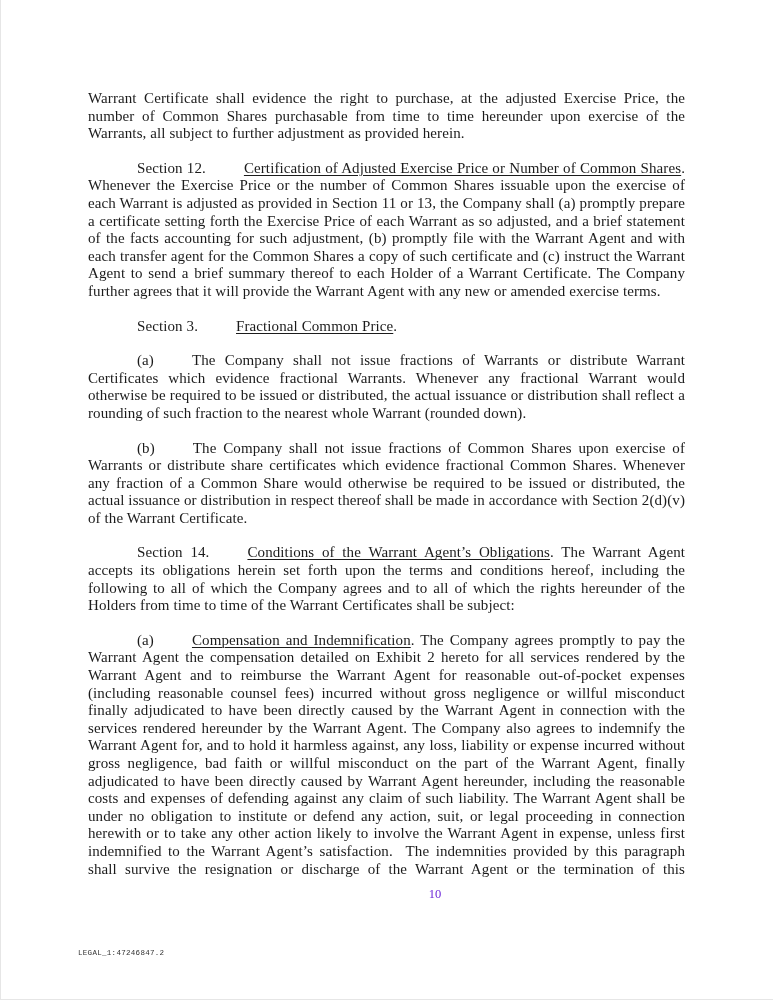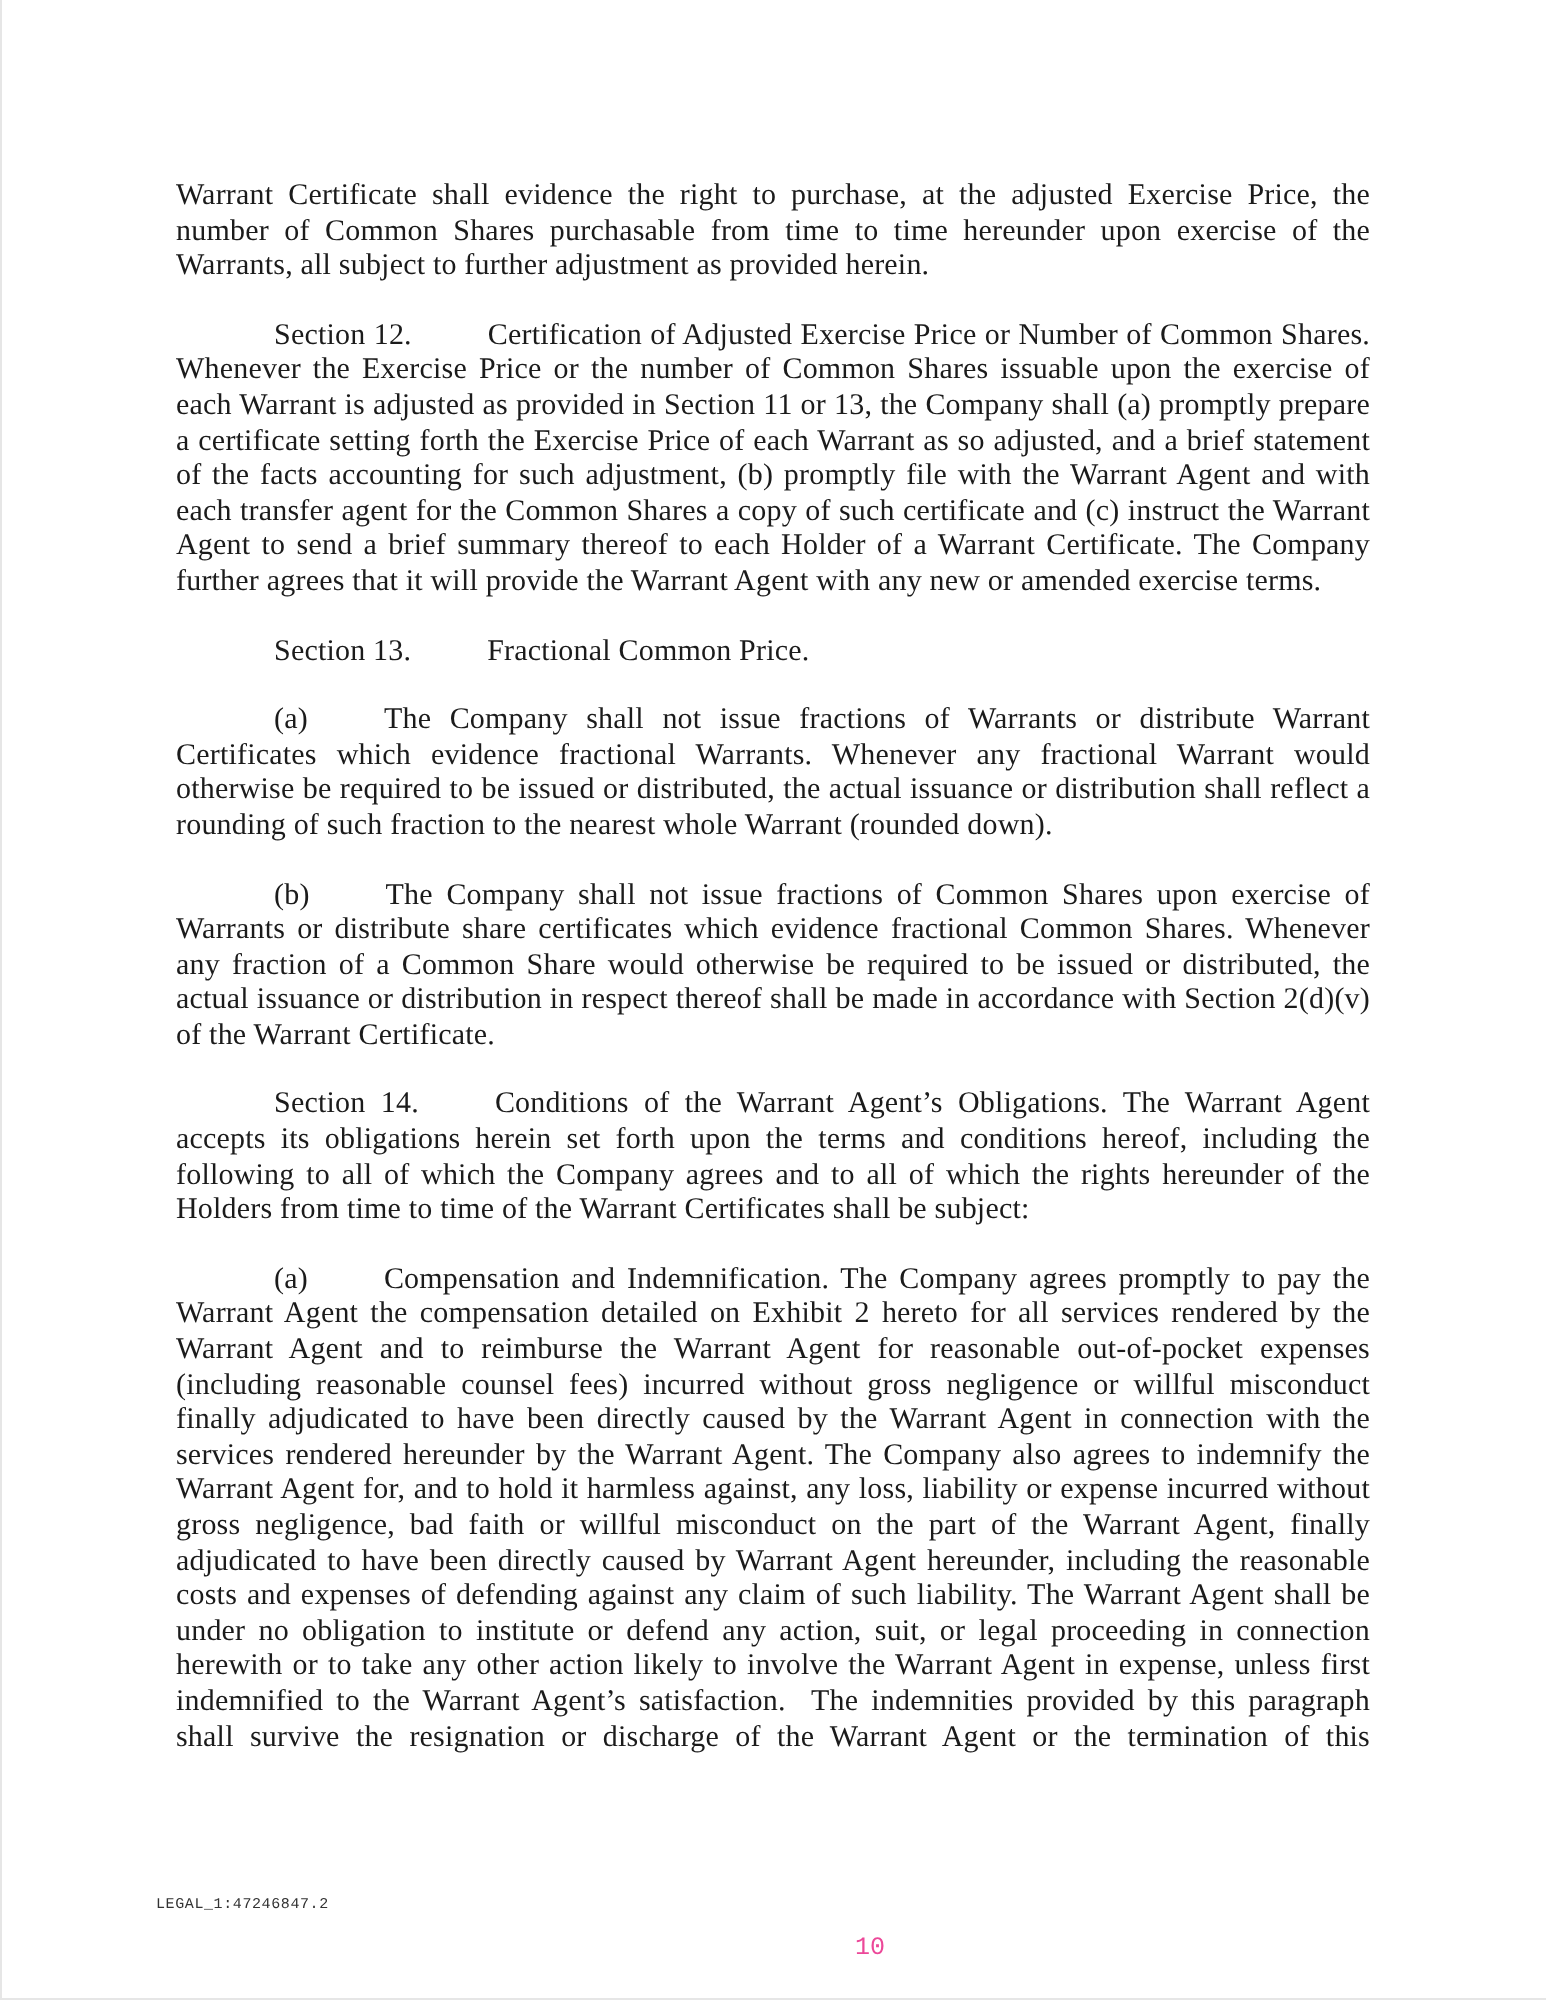"Certification of Adjusted Exercise Price" .u { text-decoration: none -> underline }
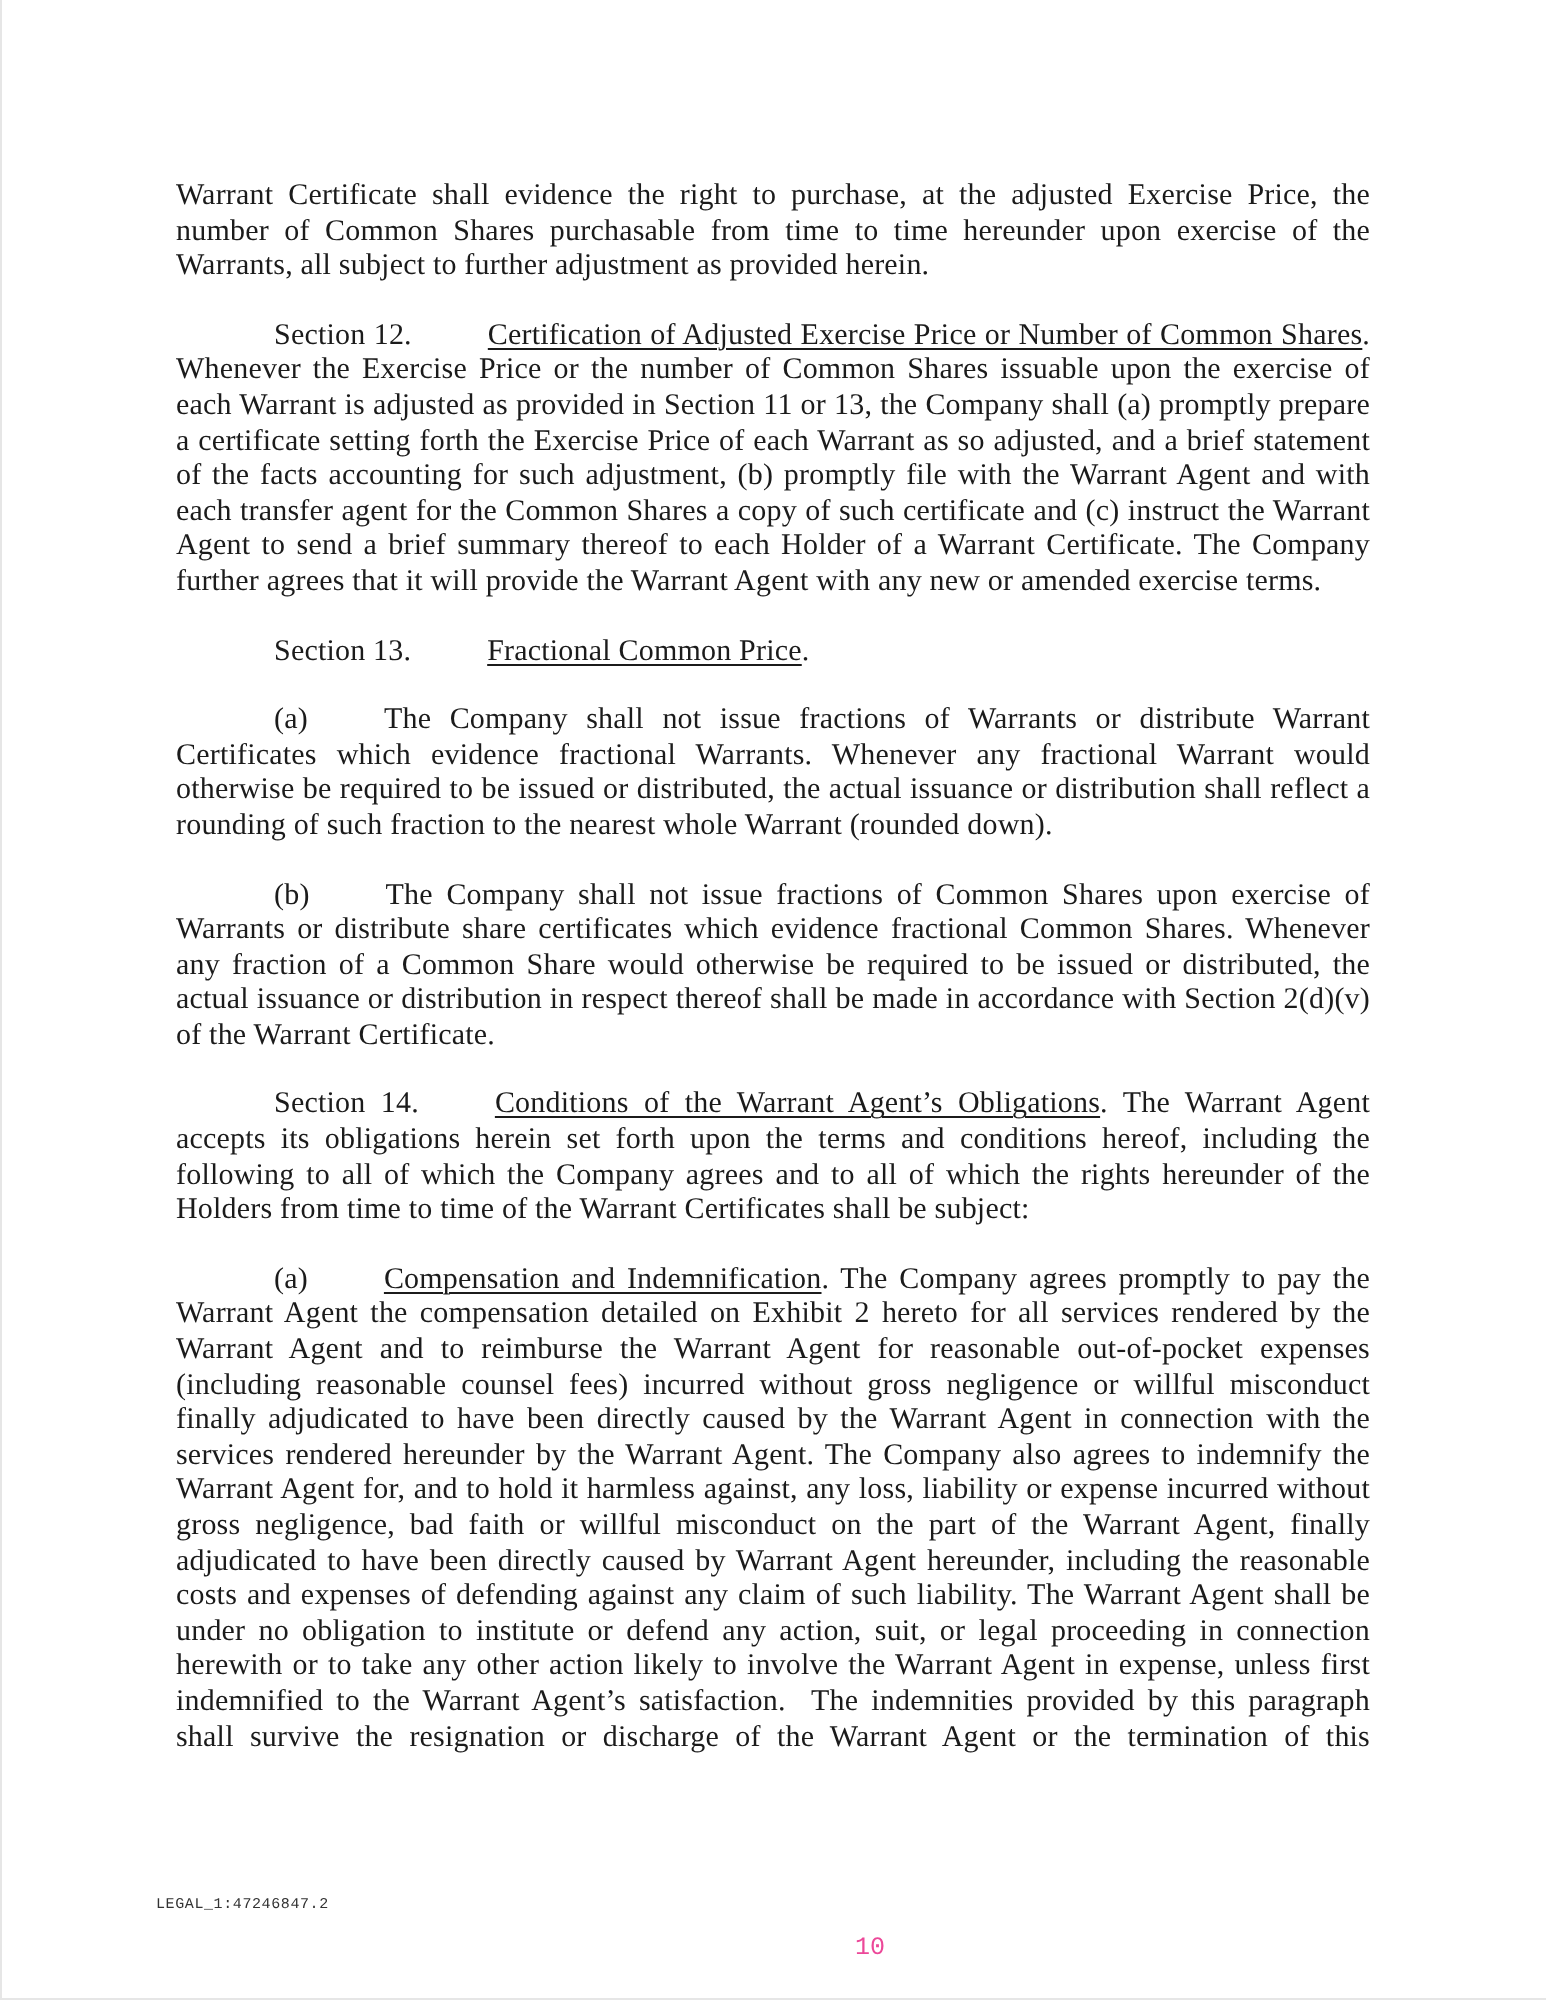"Section 13." span { text: 13 -> 3 }
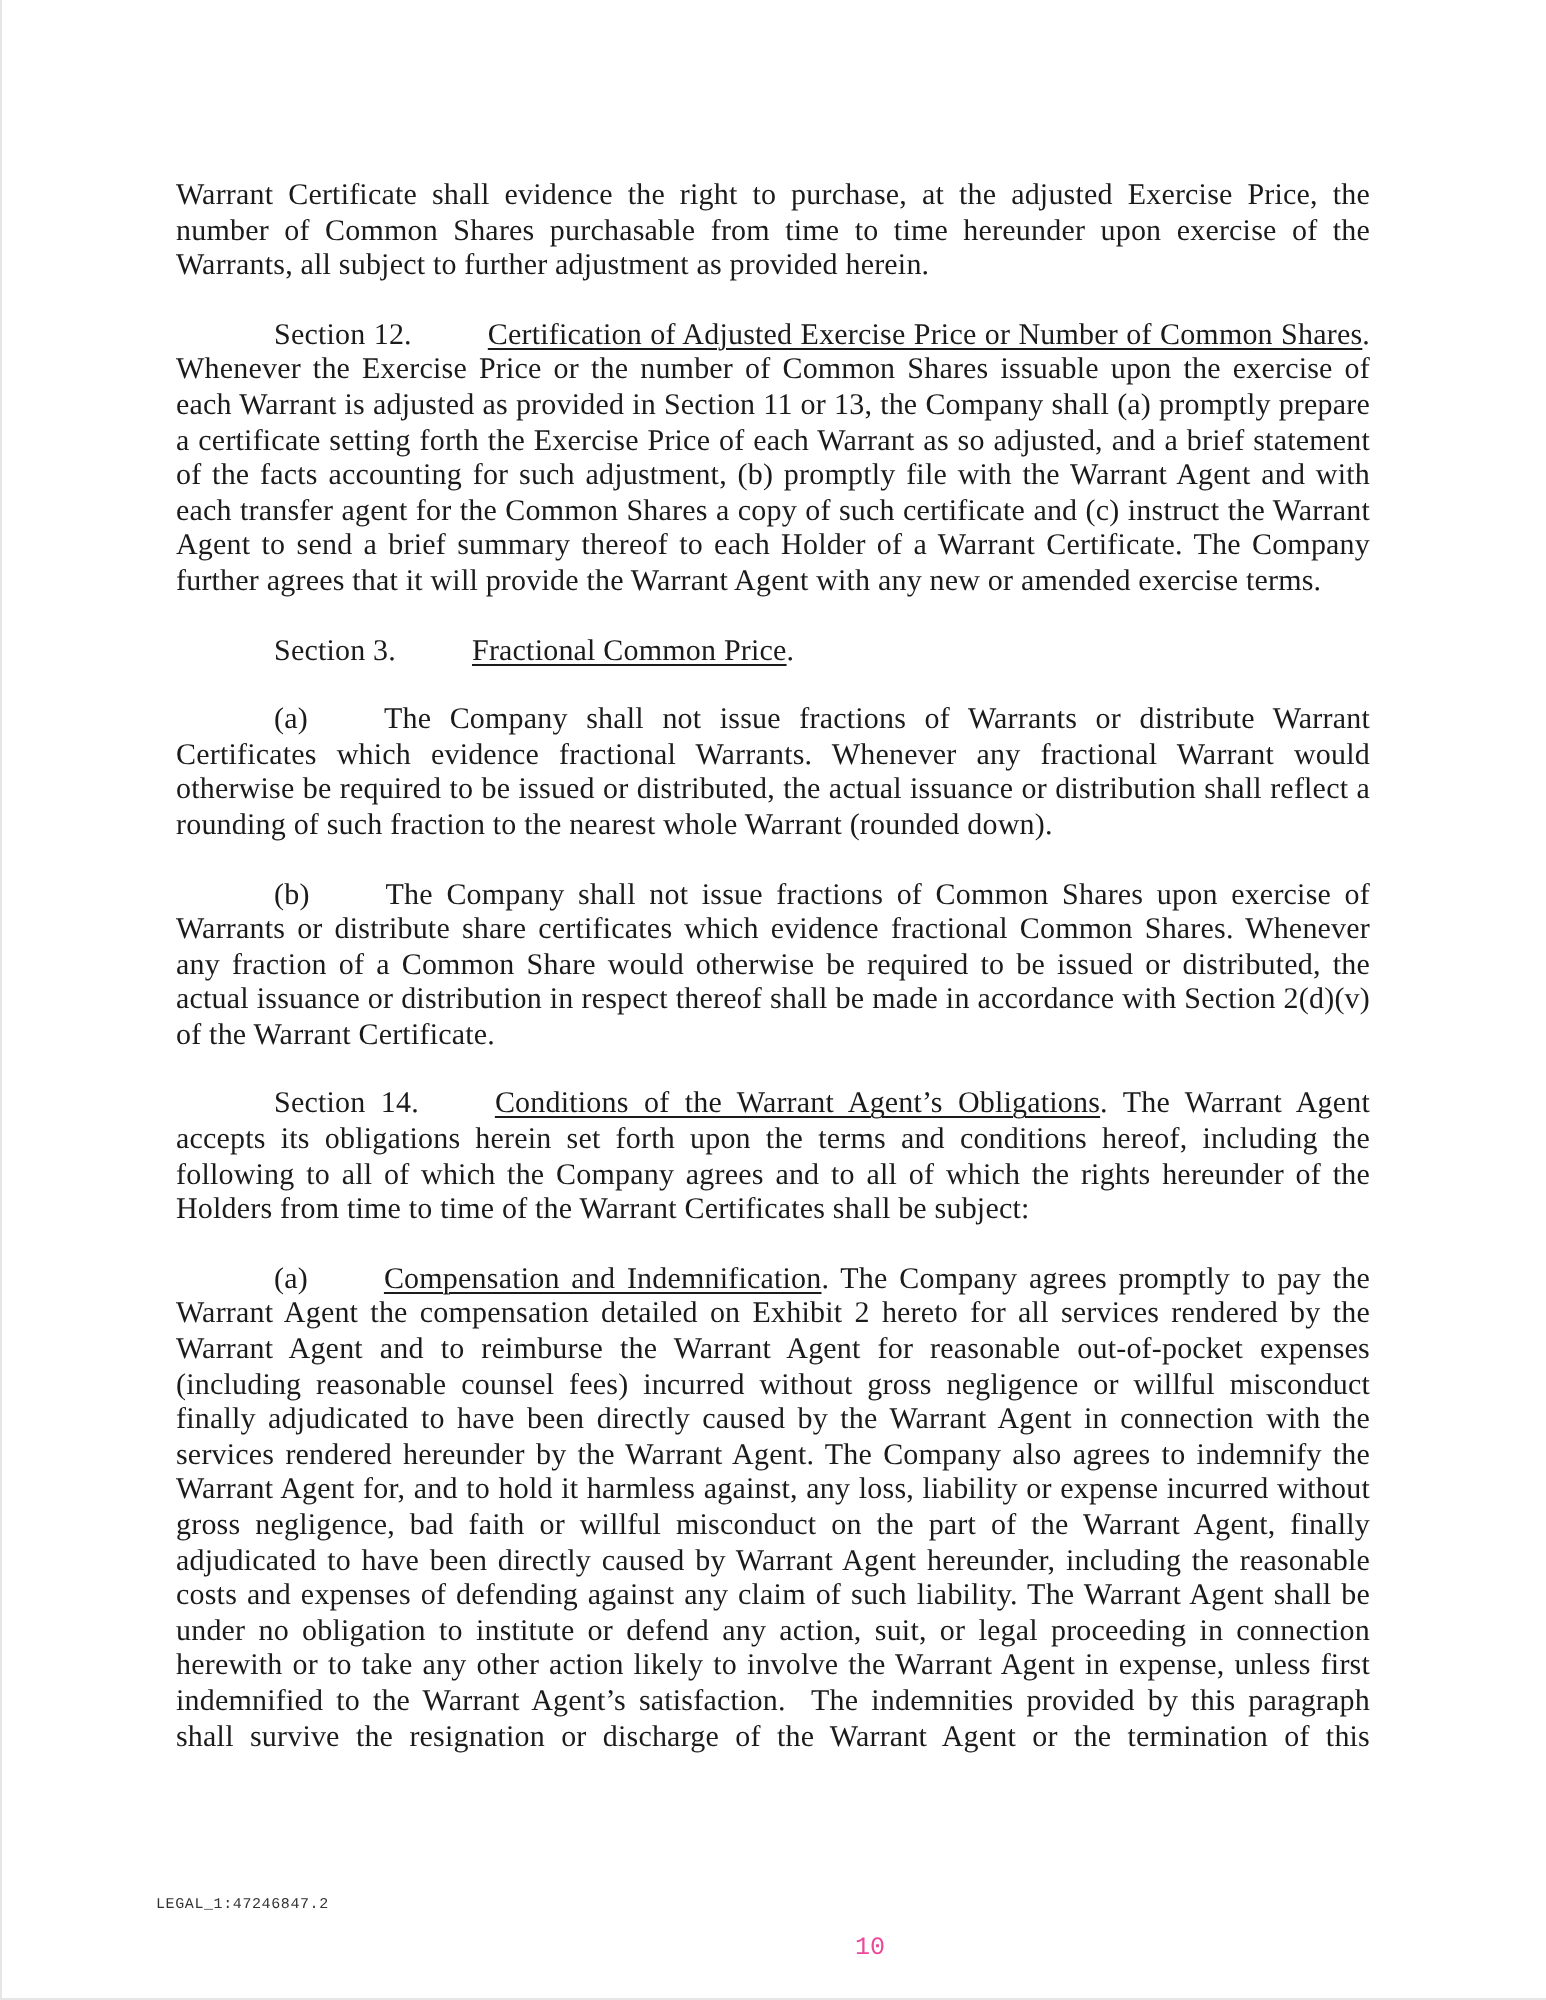"10" .page-number { color: #ec4899 -> #6d28d9; font-family: Liberation Mono, monospace -> none; top: 967px -> 887px }
